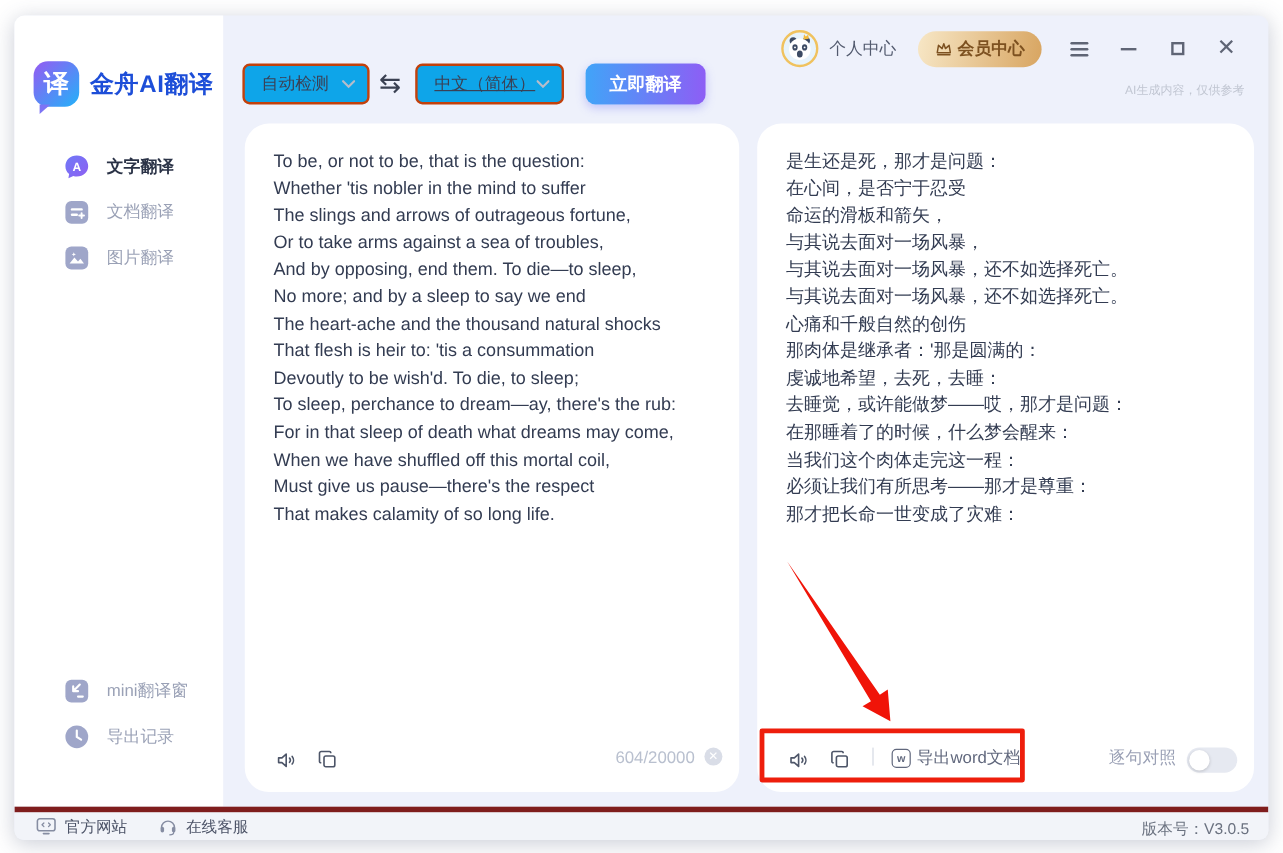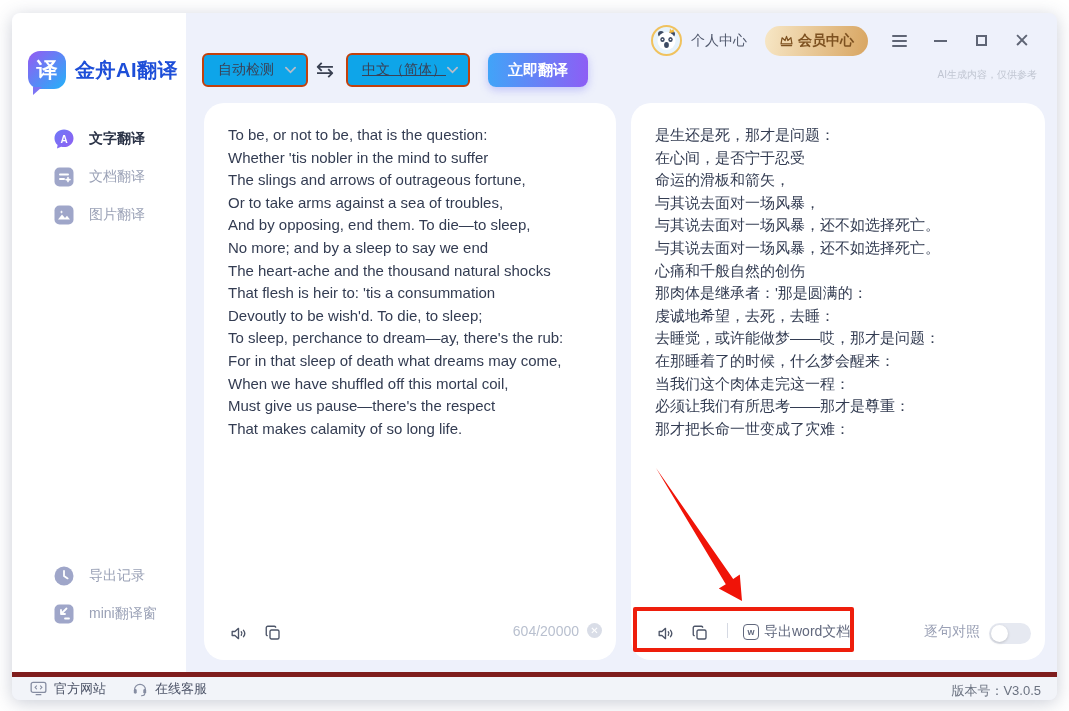"导出记录" div.nav-item { order: before "mini翻译窗" -> after "mini翻译窗" }
